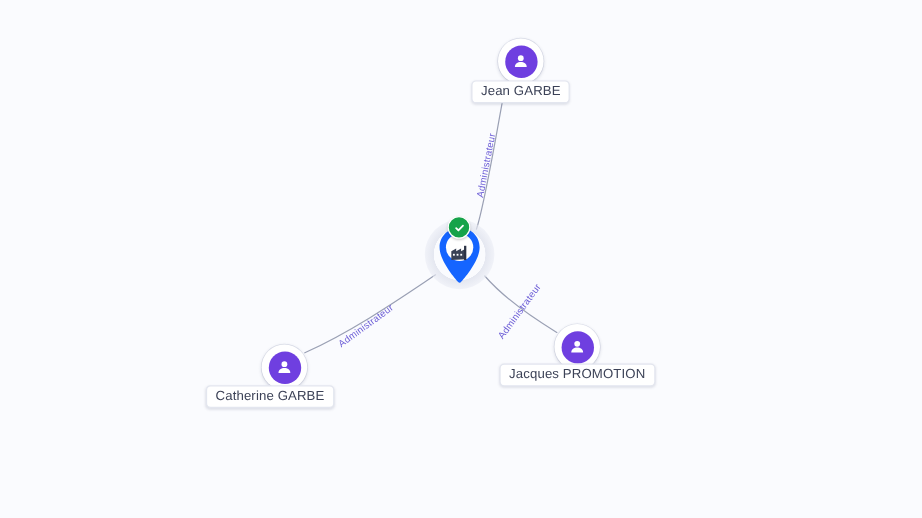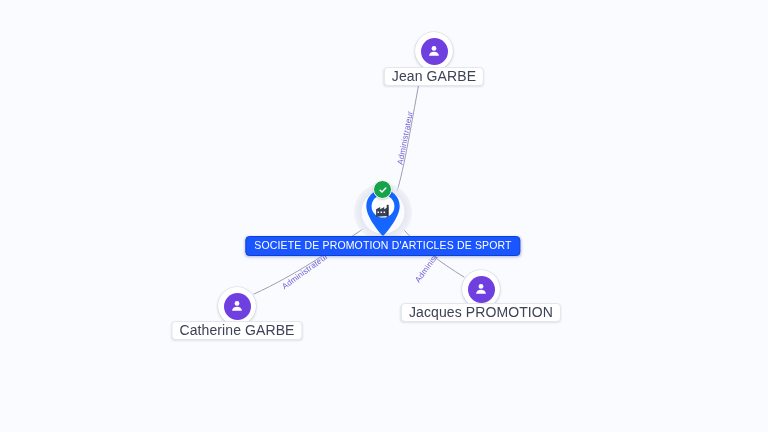"Jean GARBE" .node-label { font-size: 14px -> 11px }
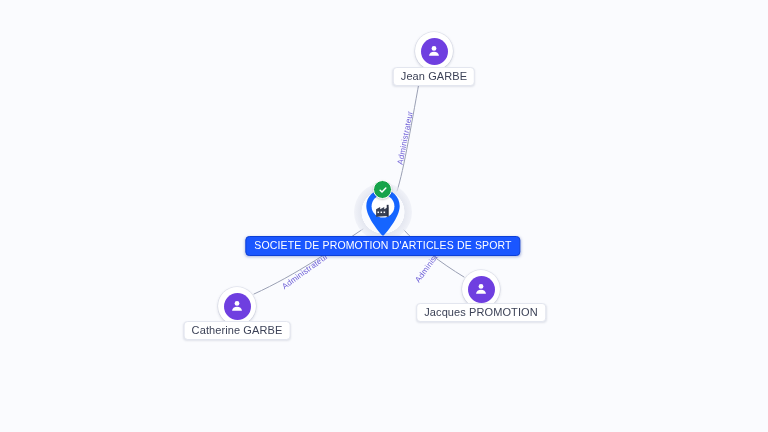"SOCIETE DE PROMOTION D'ARTICLES DE" div.company-label { html: <div>SOCIETE DE PROMOTION D'ARTICLES DE SPORT</div> -> none }
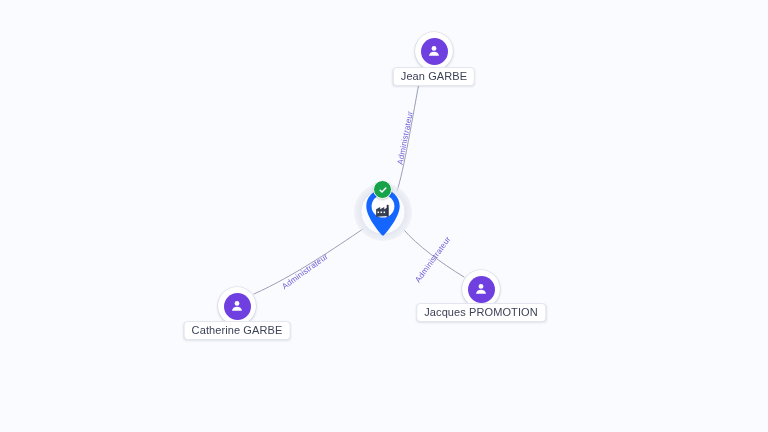"Catherine GARBE" div.node-label { left: 237px -> 225px }
